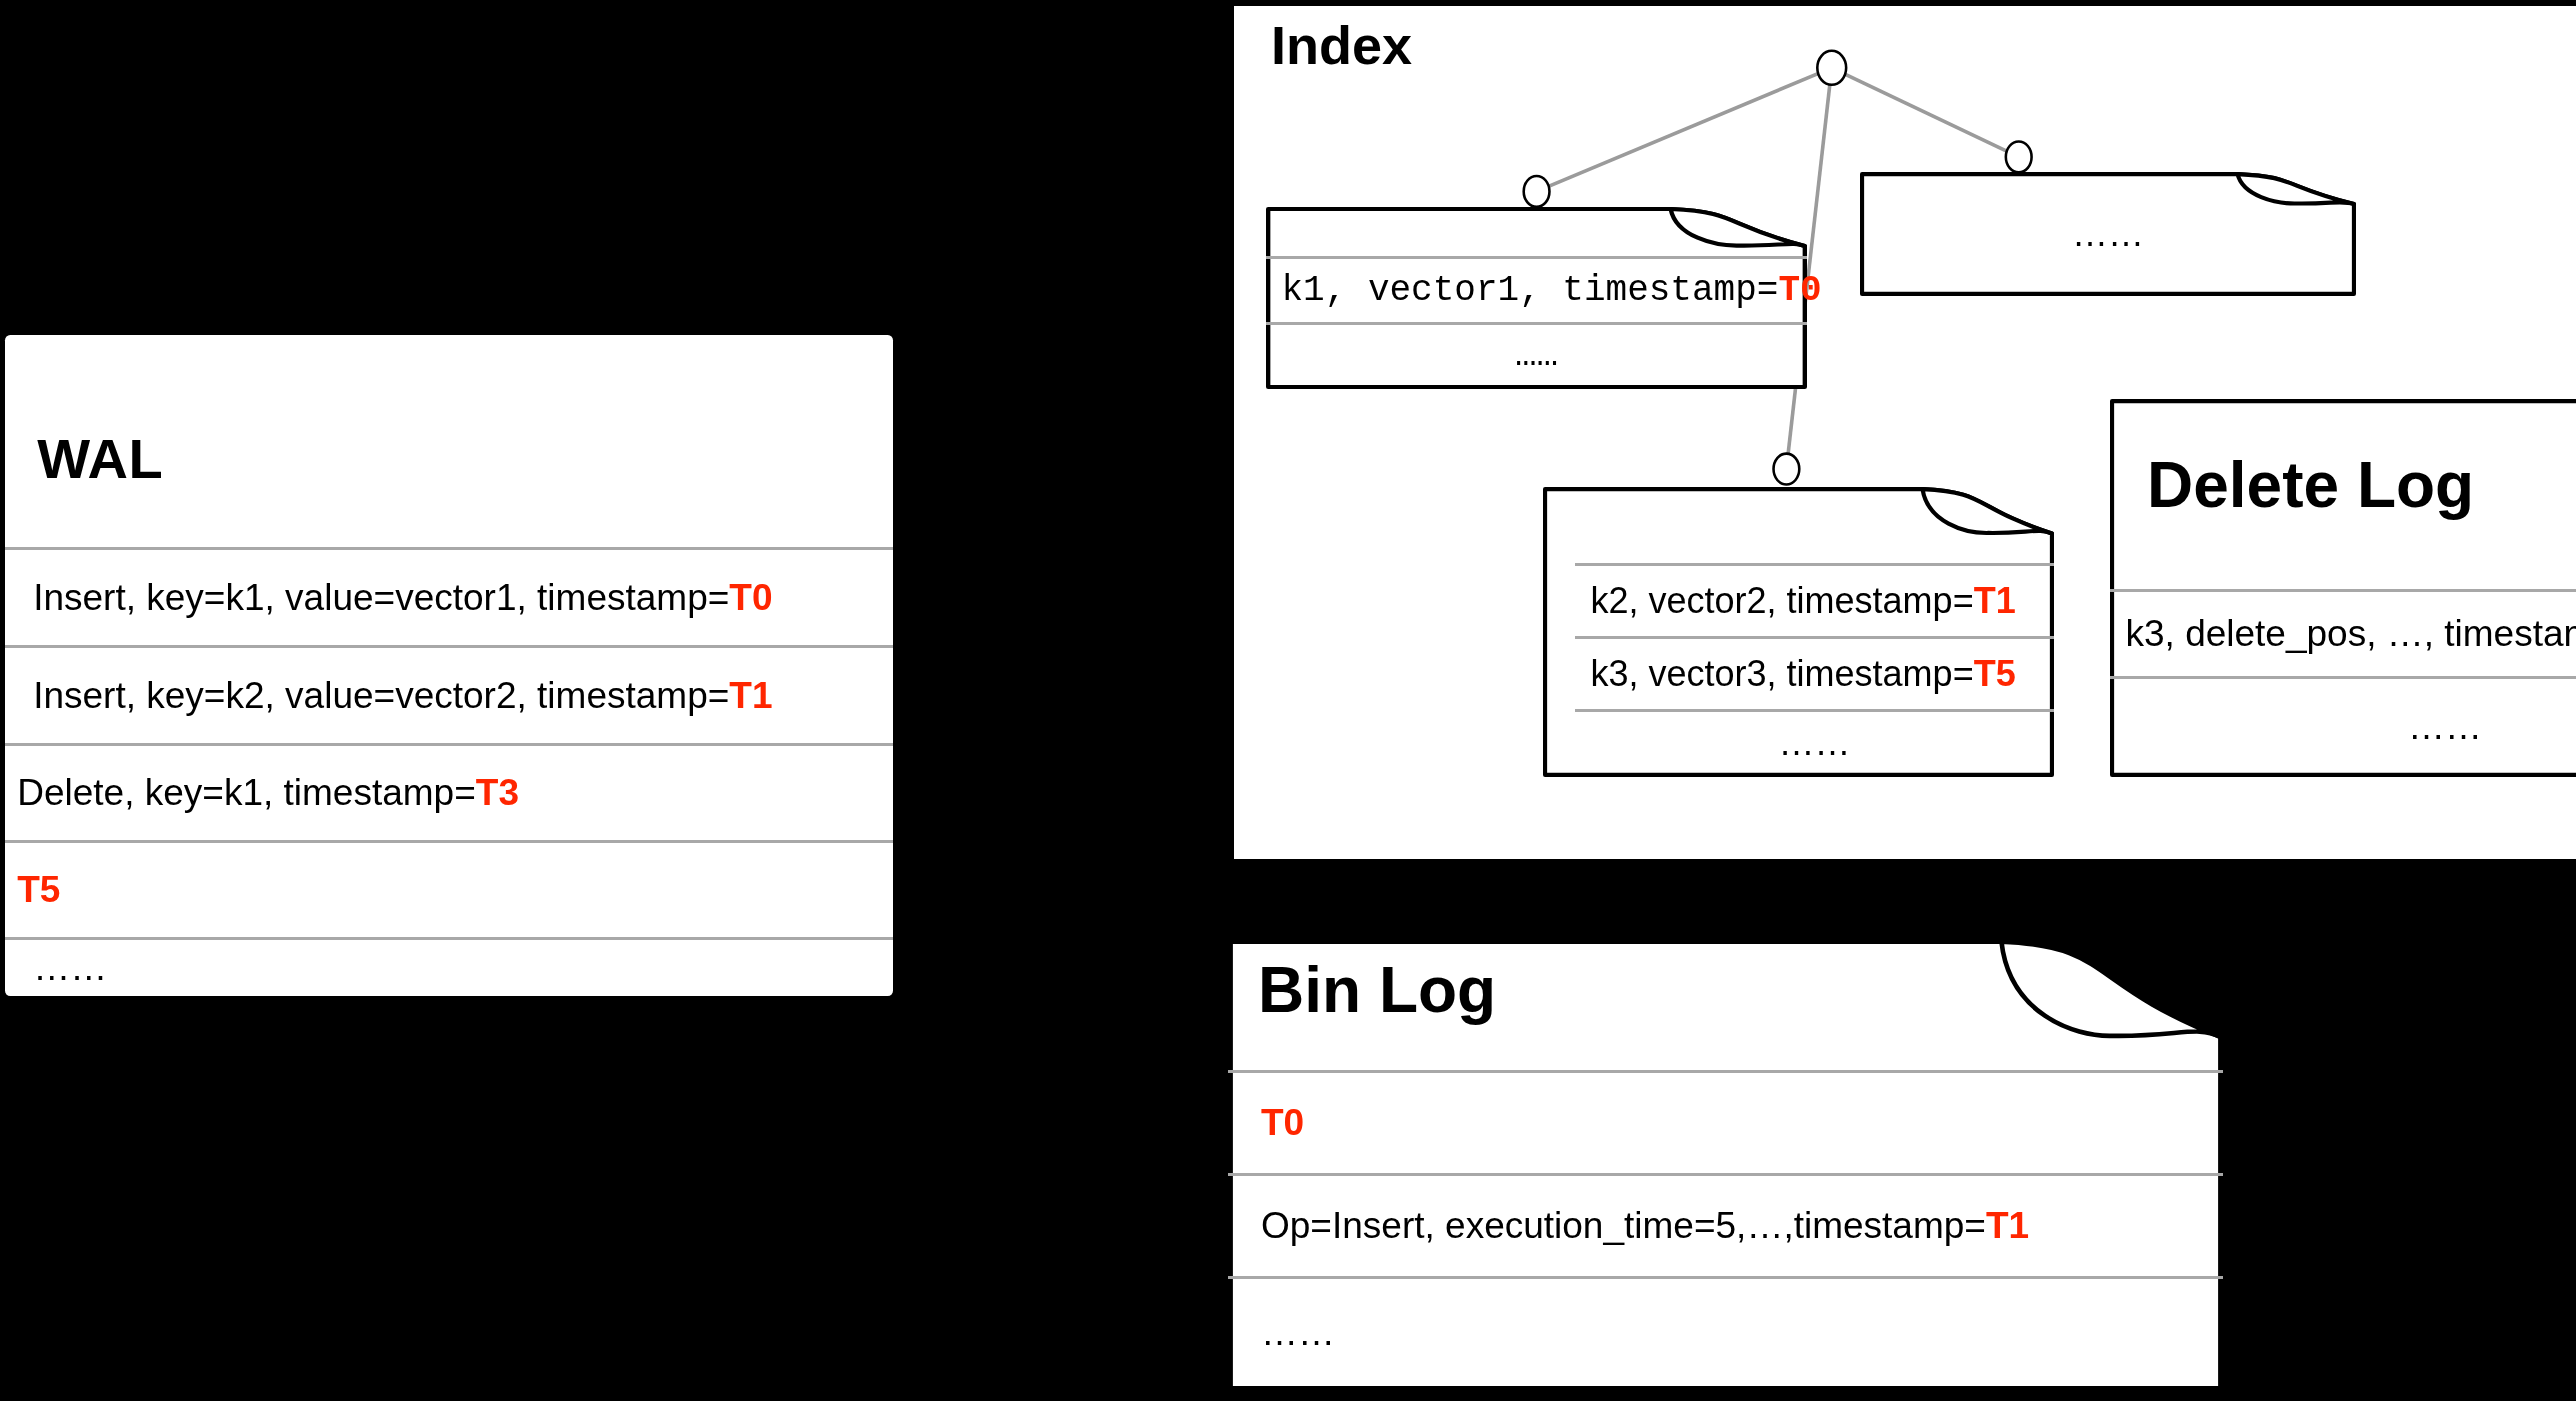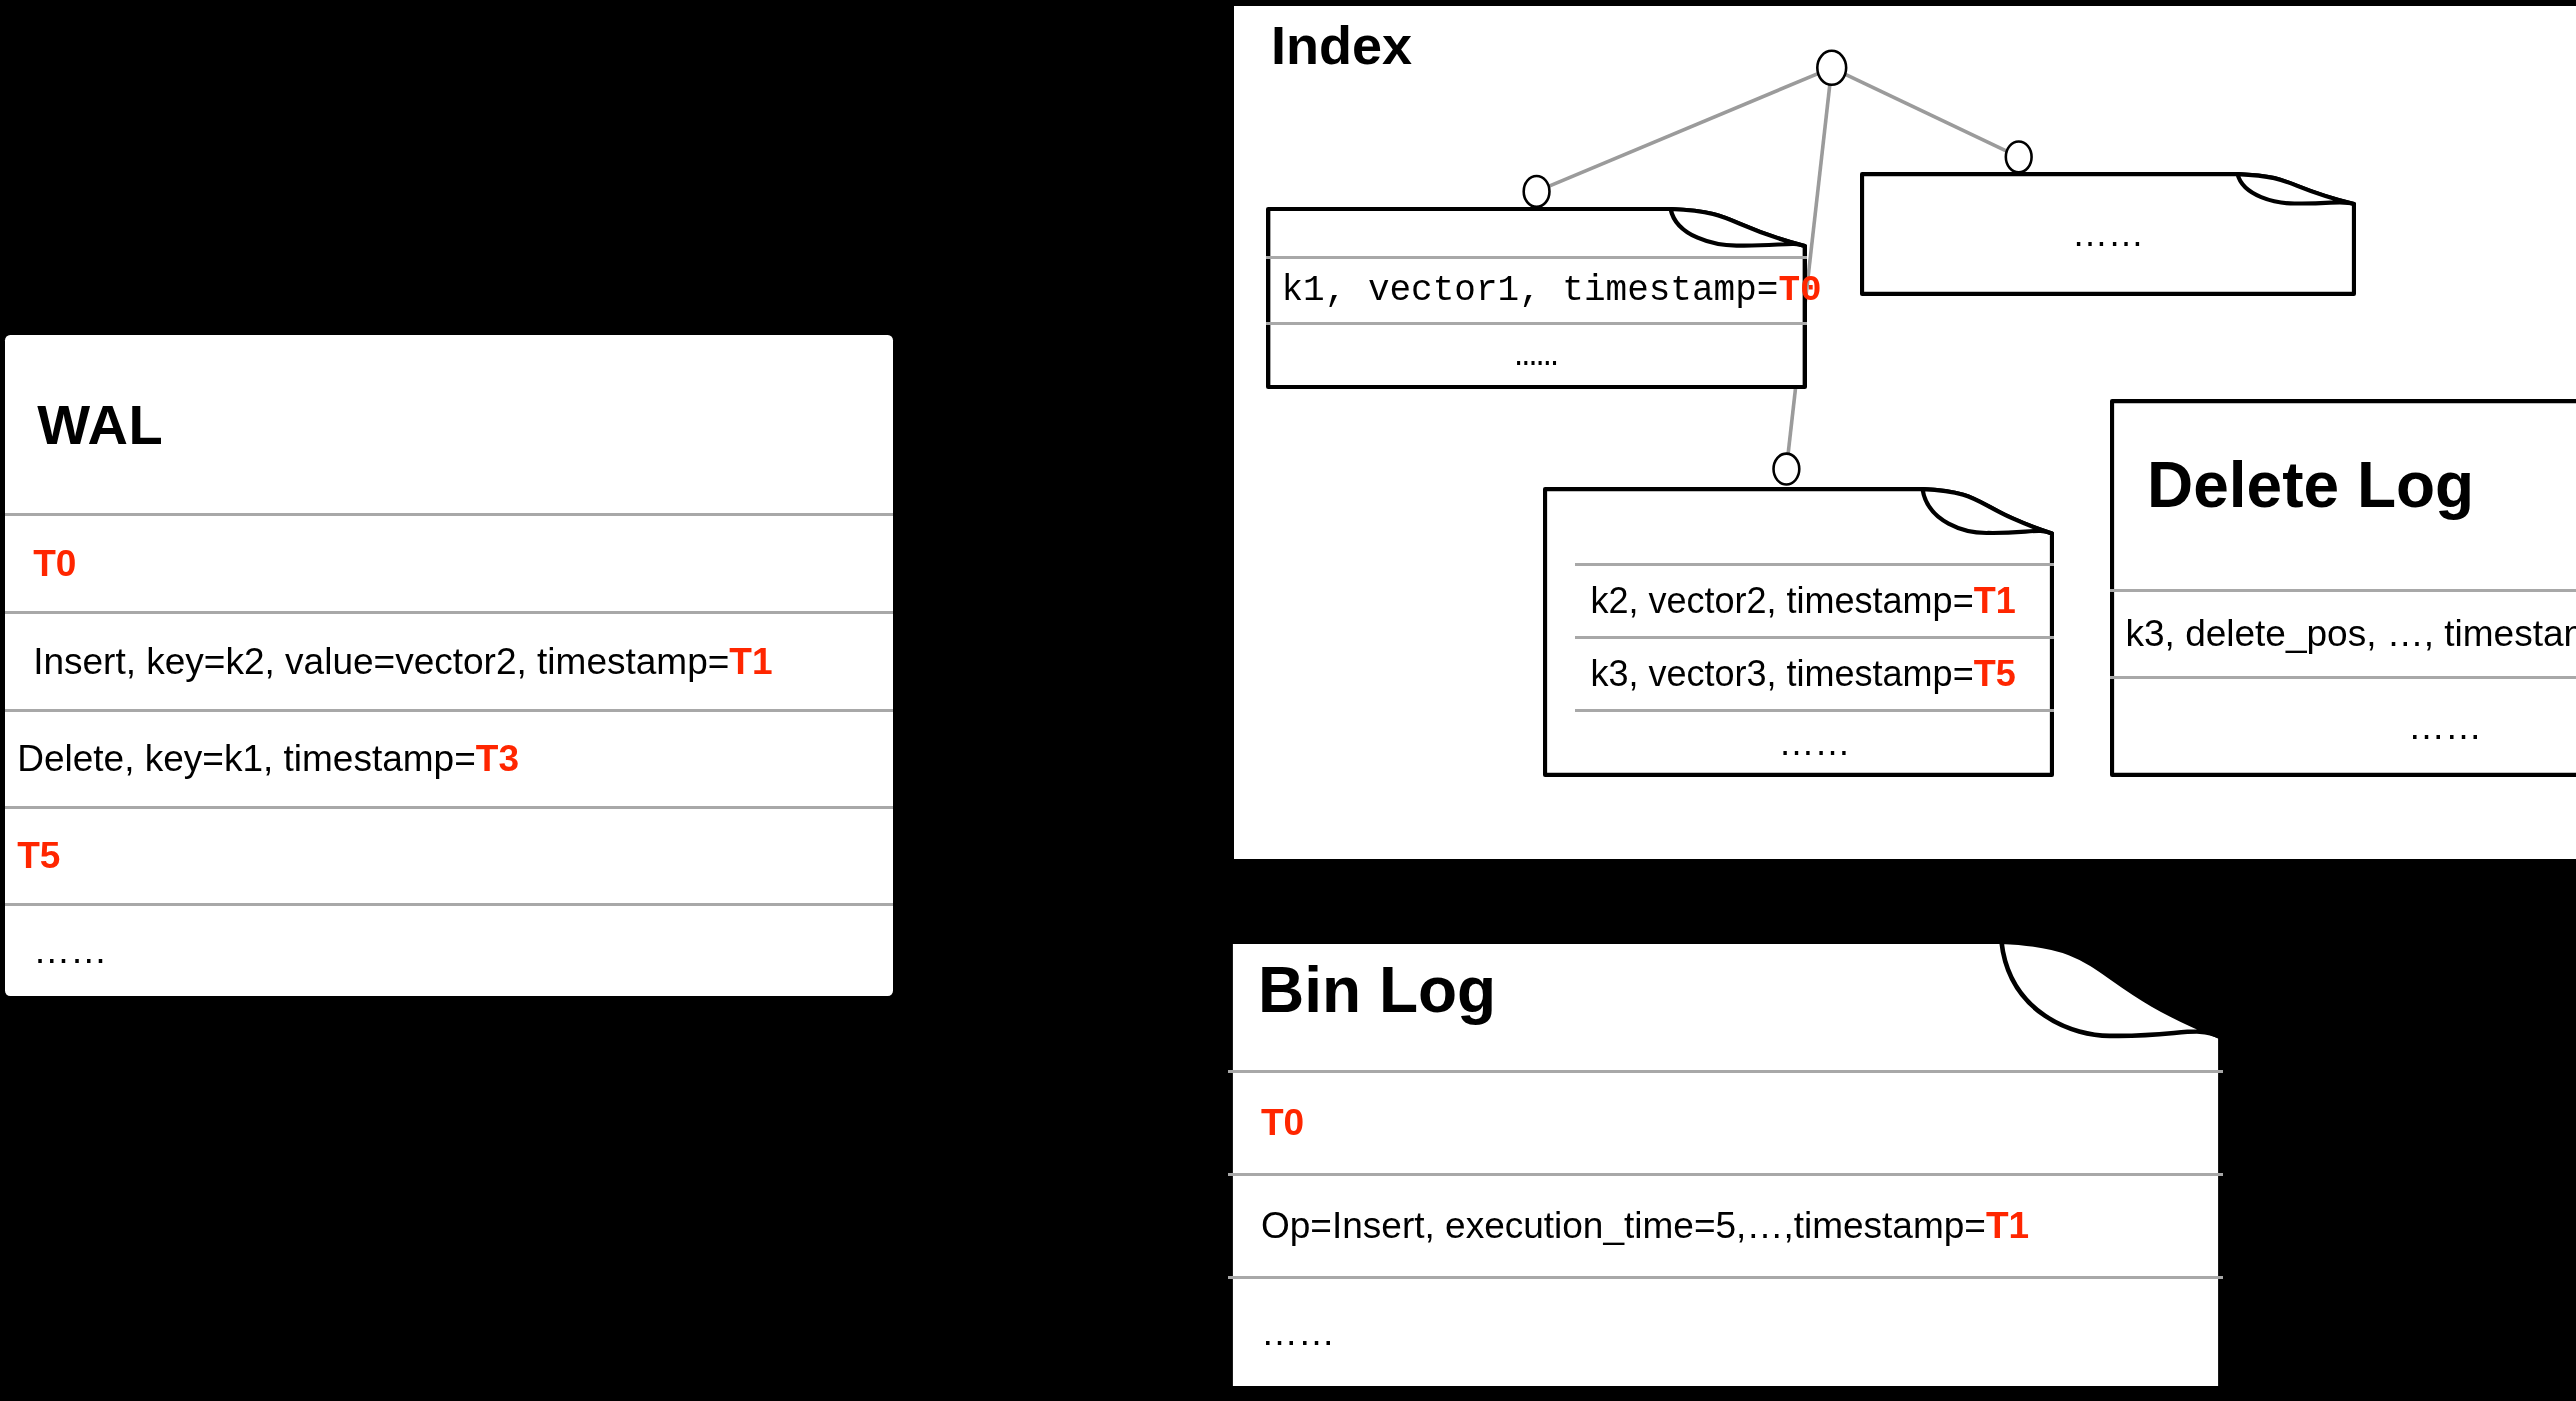"WAL" .wal-title { margin-top: none -> 34px }
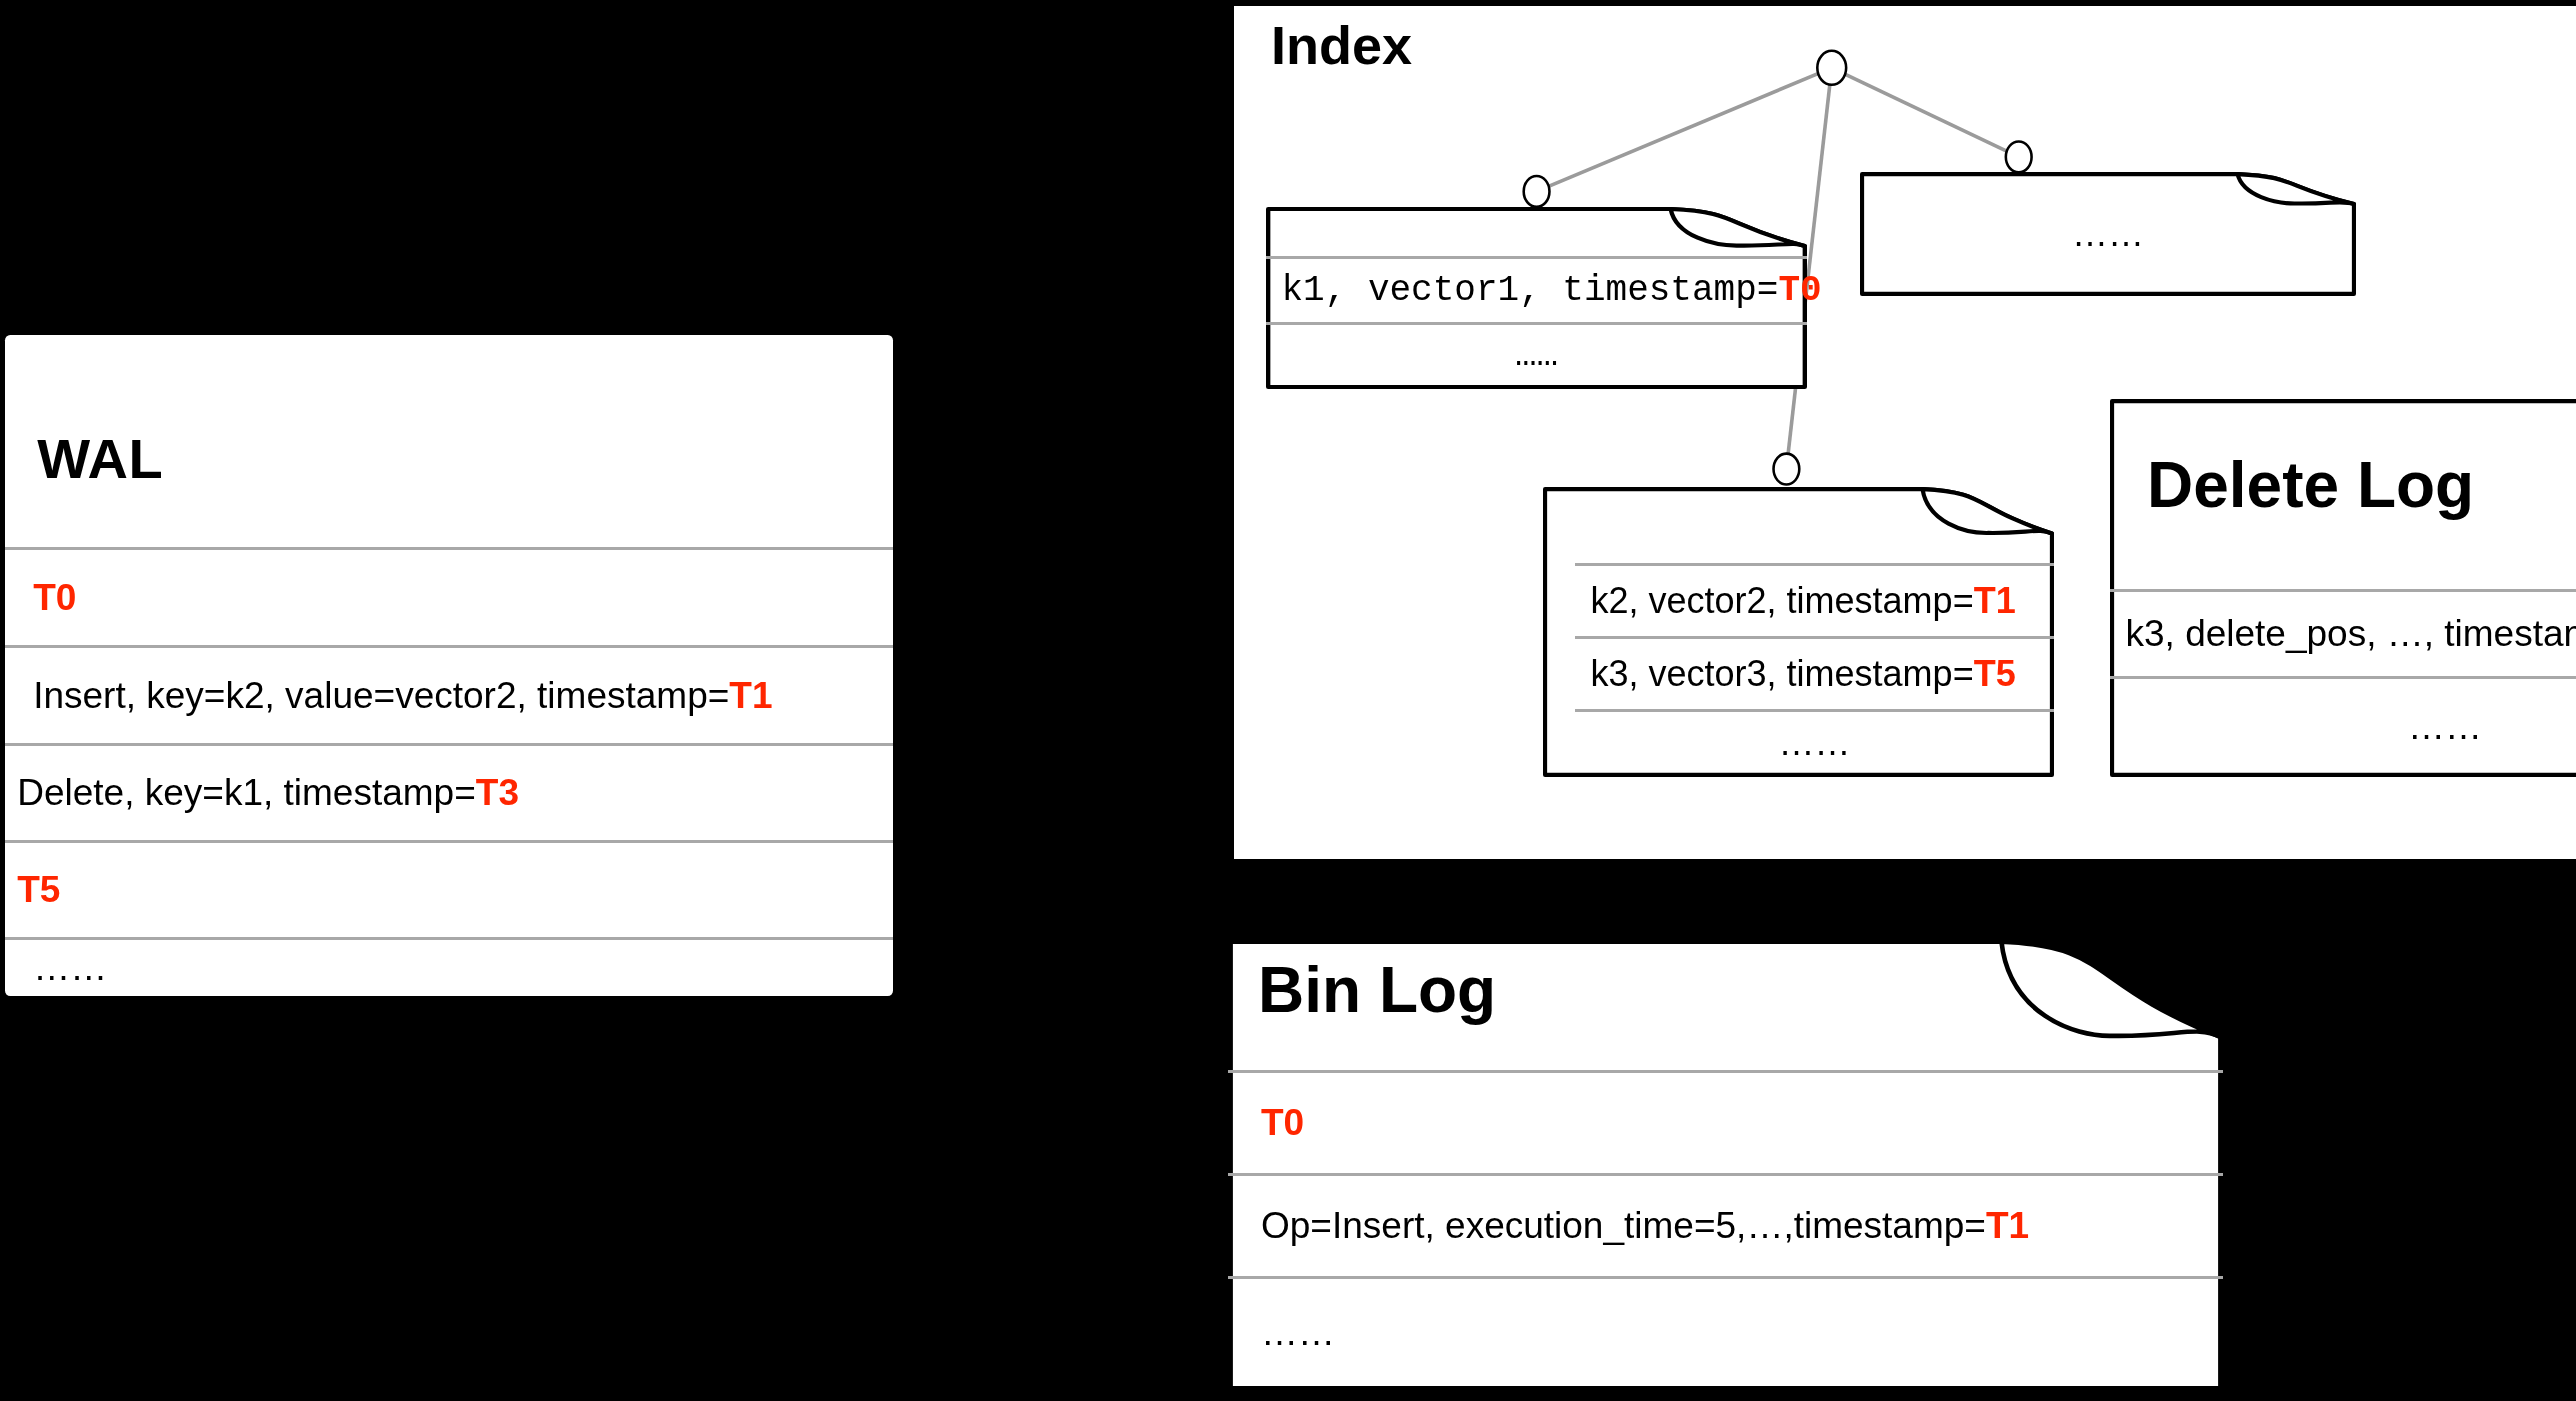"Insert, key=k1, value=vector1," span.row-text { html: none -> <span>Insert, key=k1, value=vector1, timestamp=</span> }
